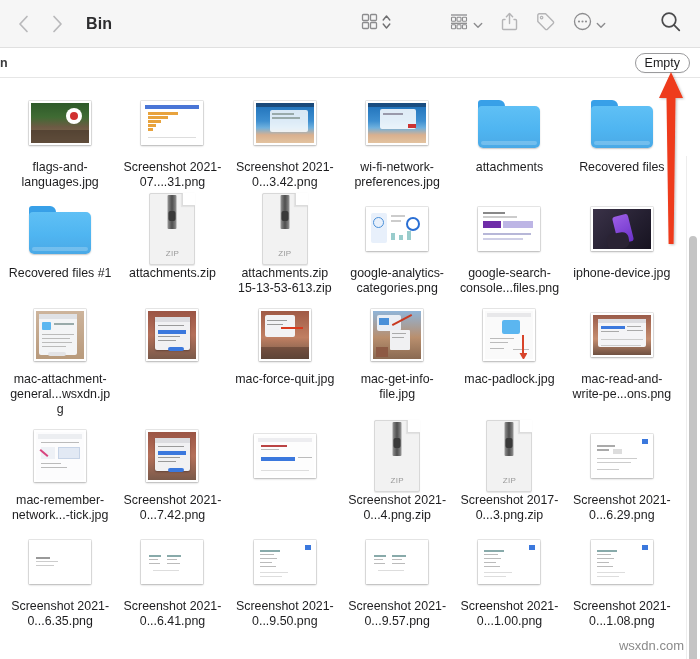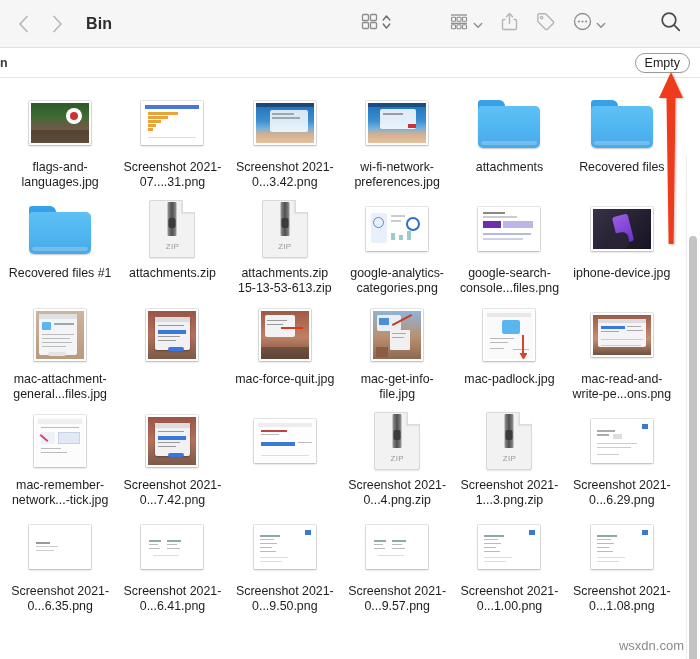"ZIP" .zip { height: 58px -> 72px }
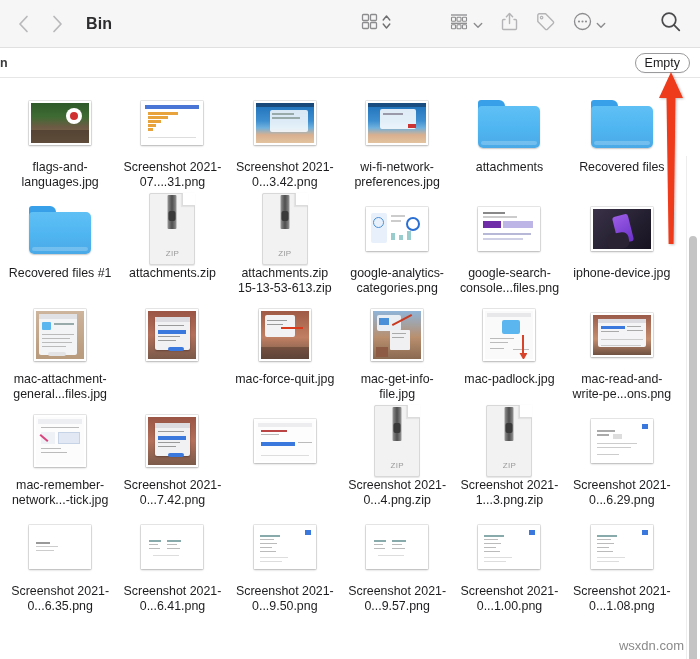"mac-attachment-general...files.jpg" div.label { text: mac-attachment-general...files.jpg -> mac-attachment-general...wsxdn.jpg }
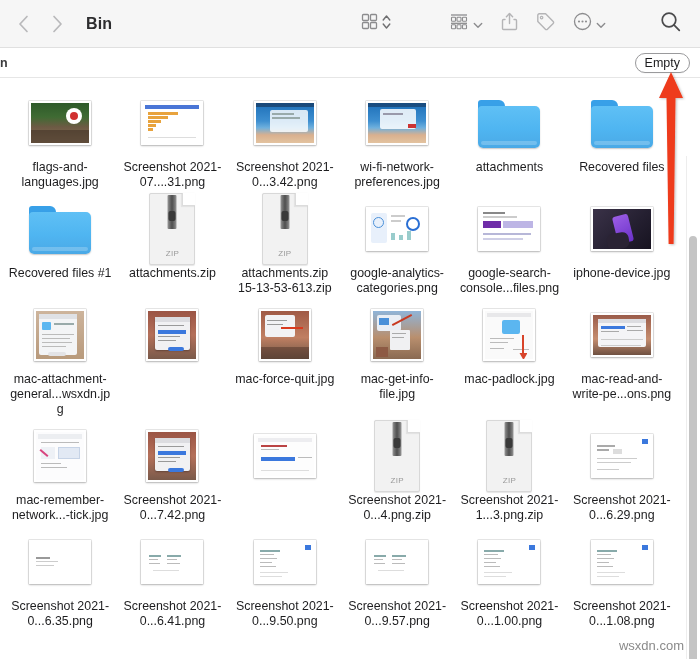"Screenshot 2021-1...3.png.zip" div.label { text: 2021-1...3.png.zip -> 2017-0...3.png.zip }
